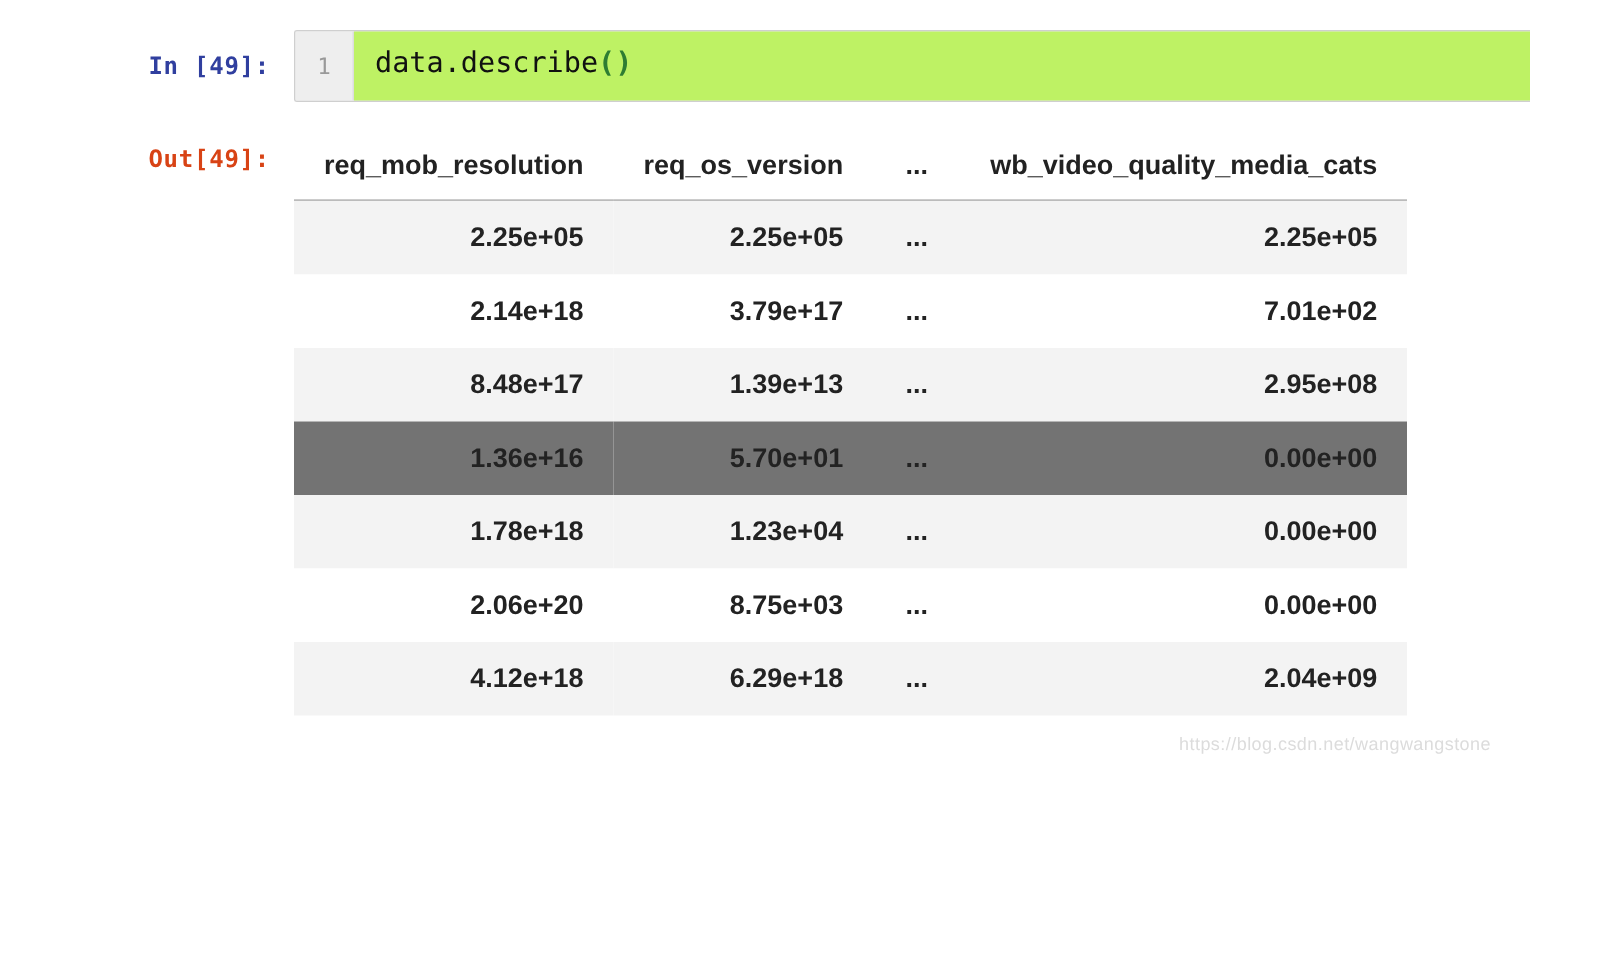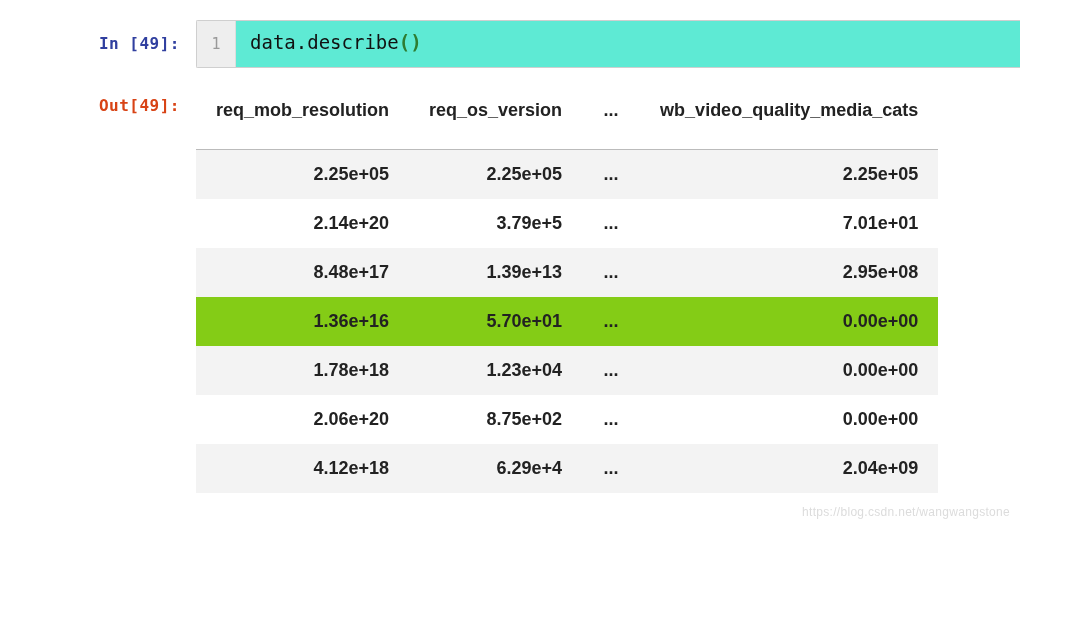"data.describe()" .code-text { background: #5eead4 -> #bef264 }
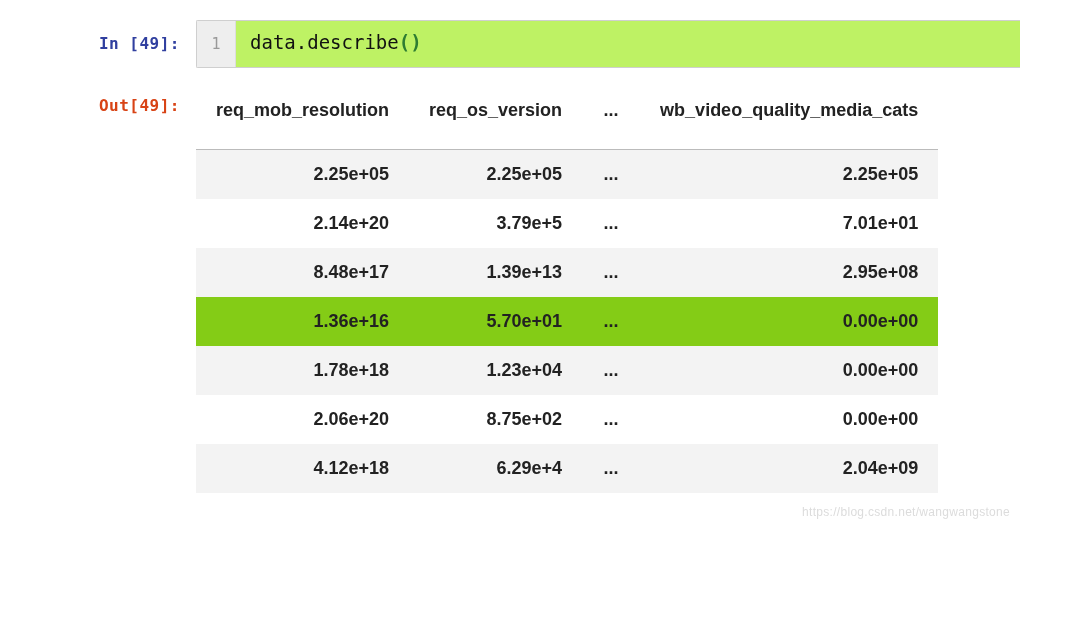"req_mob_resolution" table.dataframe thead th { padding-bottom: 28px -> 12px }
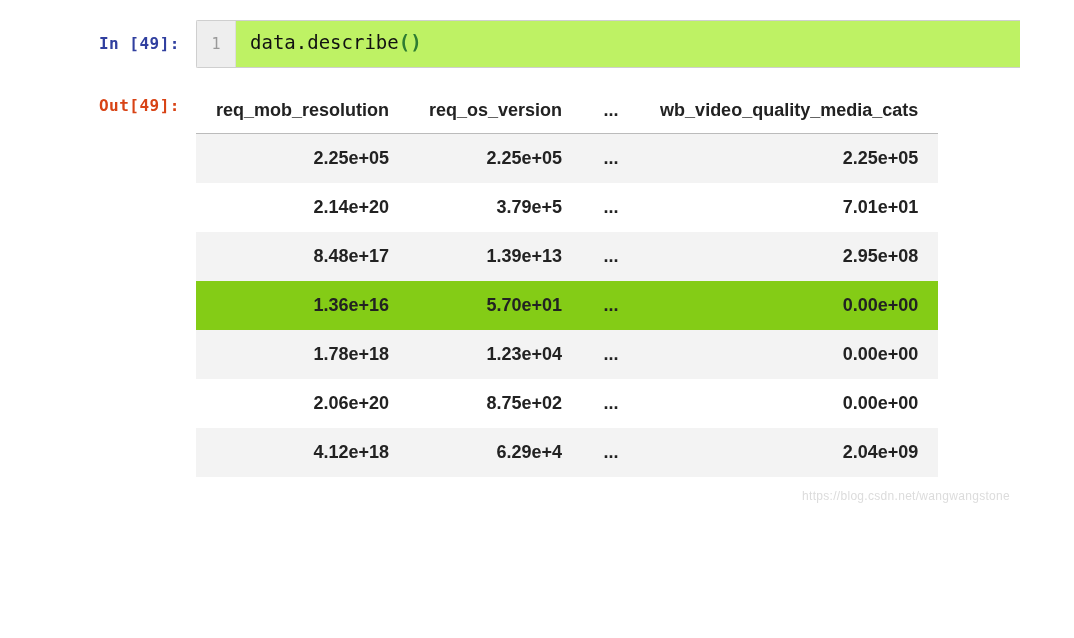"2.14e+20" td { text: 2.14e+20 -> 2.14e+18 }
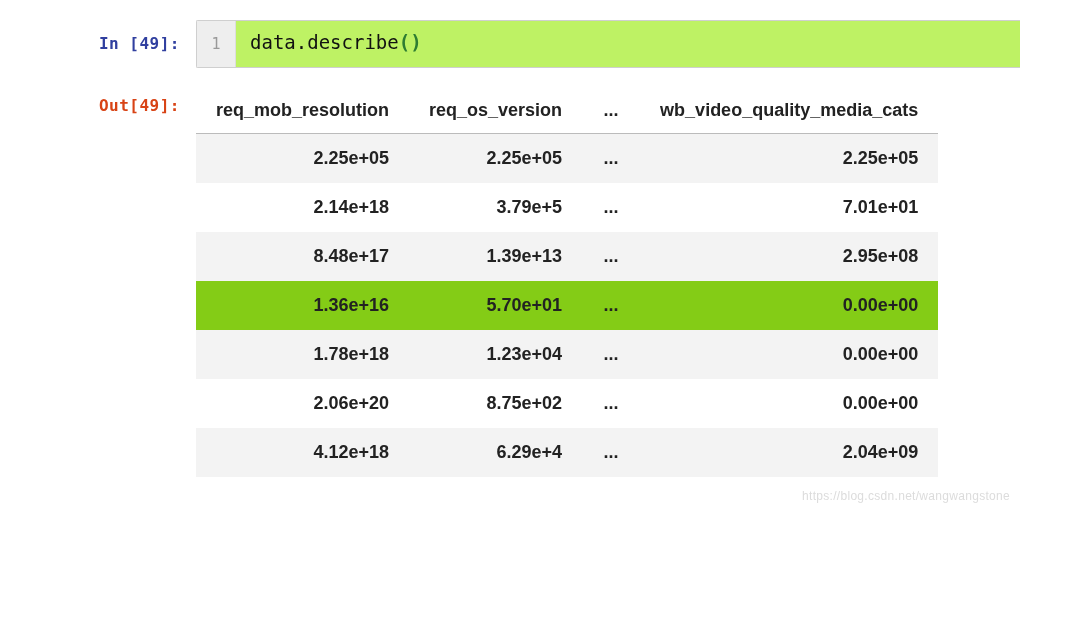"3.79e+5" td { text: 3.79e+5 -> 3.79e+17 }
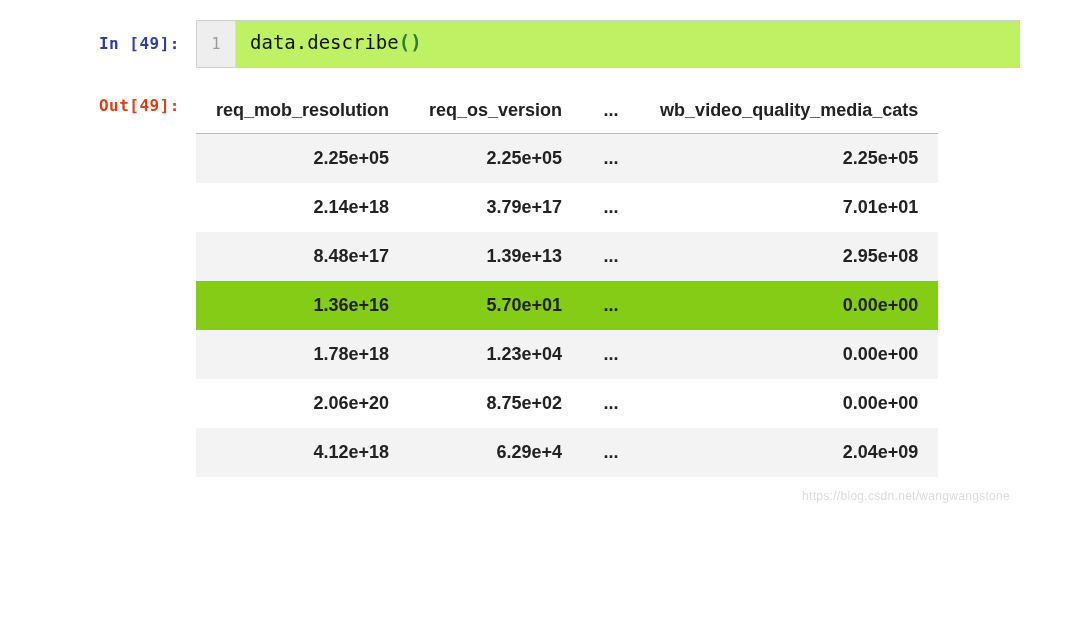"7.01e+01" td { text: 7.01e+01 -> 7.01e+02 }
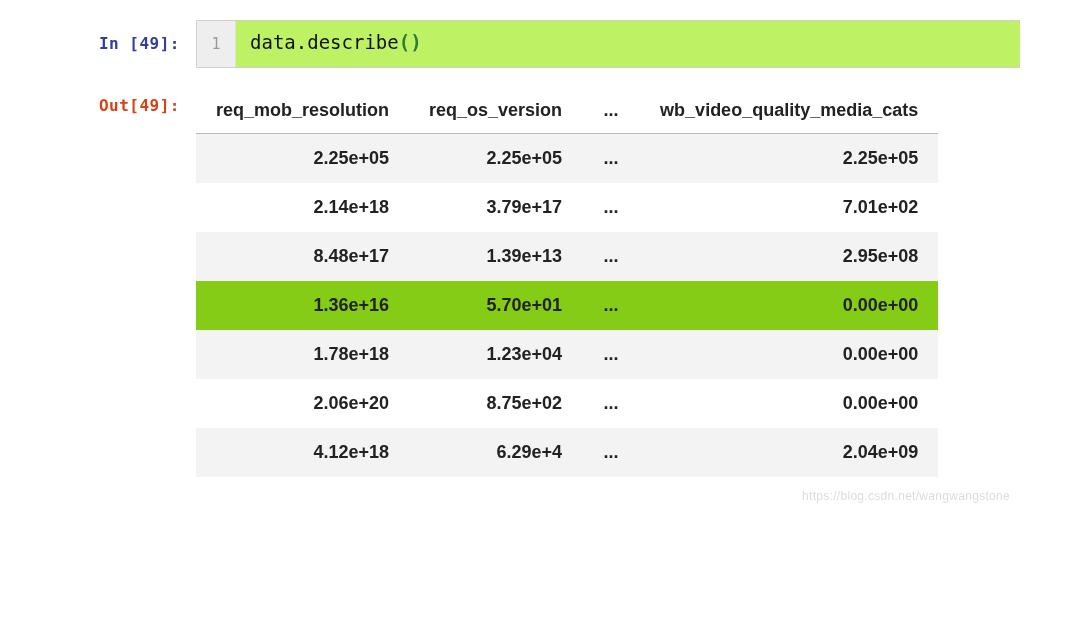"1.36e+16" table.dataframe tbody tr.highlight td { background: #84cc16 -> #737373 }
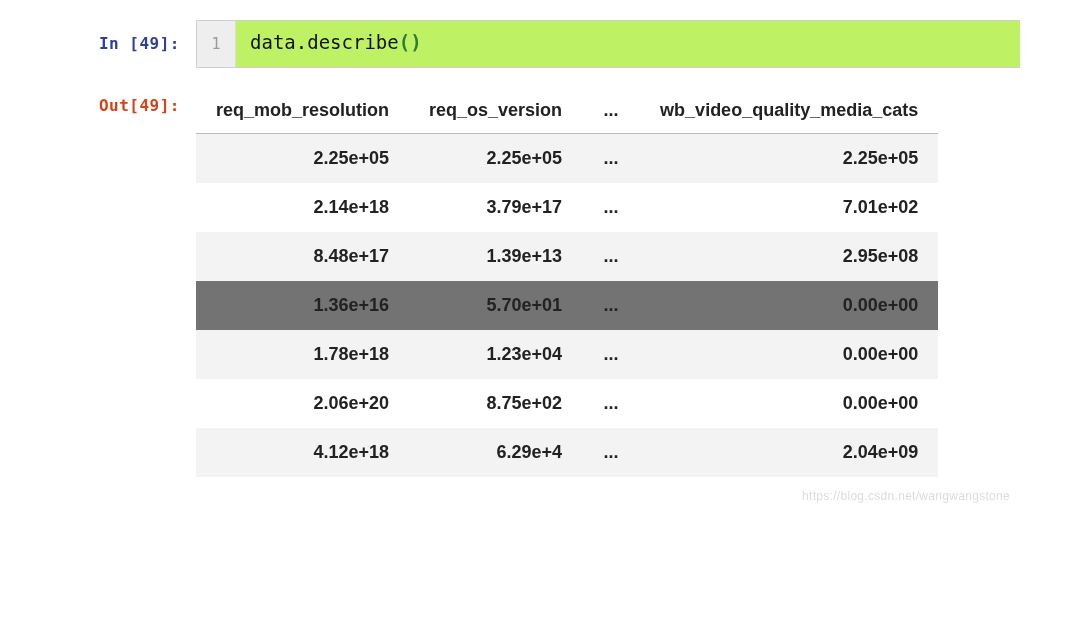"8.75e+02" td { text: 8.75e+02 -> 8.75e+03 }
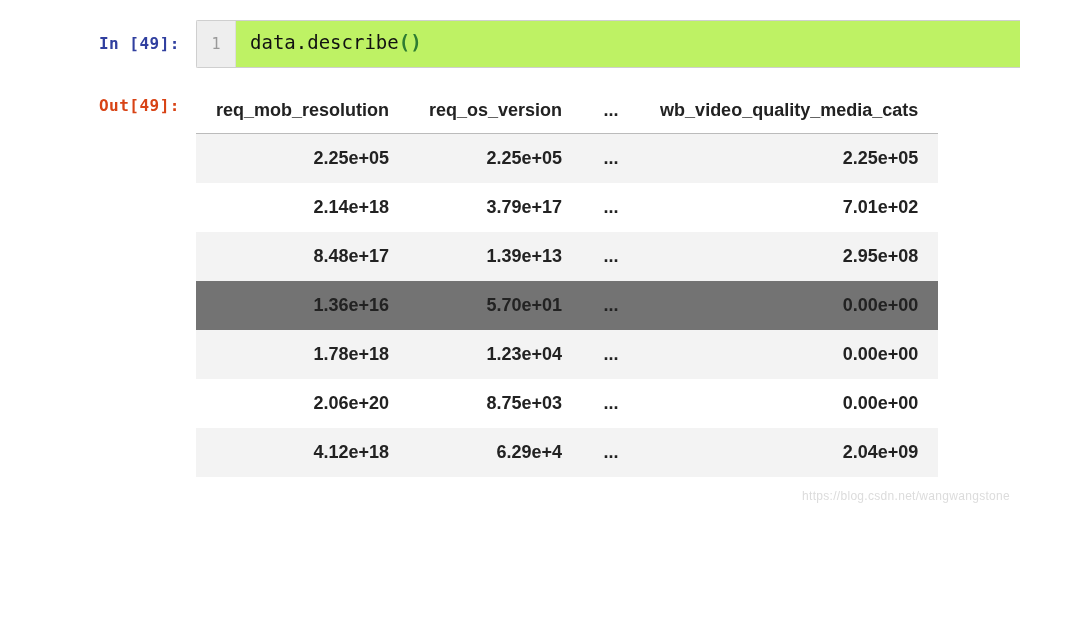"6.29e+4" td { text: 6.29e+4 -> 6.29e+18 }
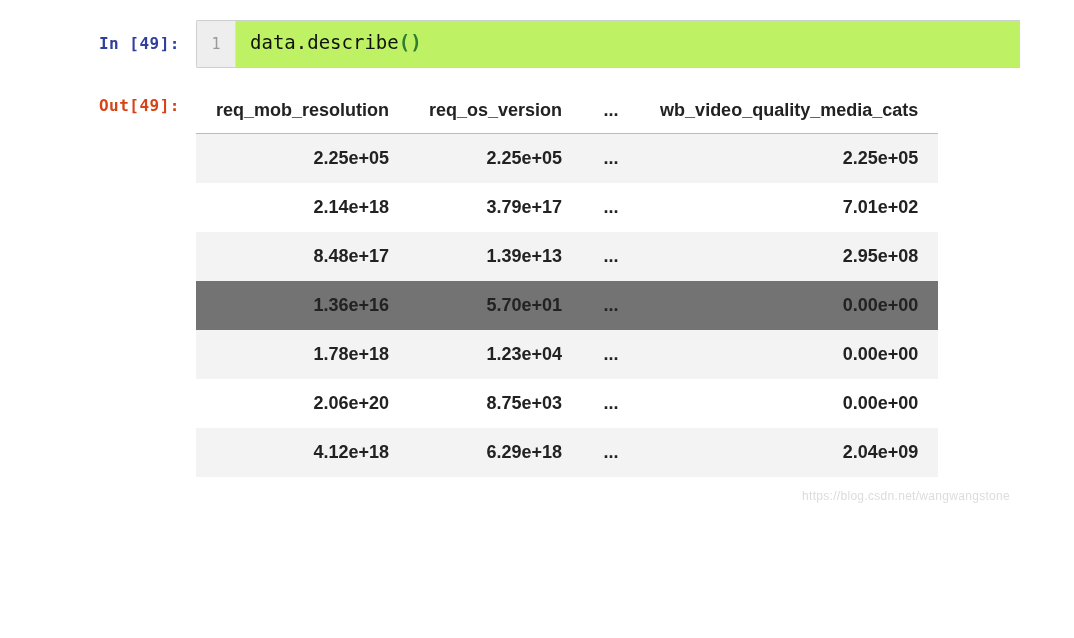"https://blog.csdn.net/wangwangstone" .watermark { right: 10px -> 26px }
